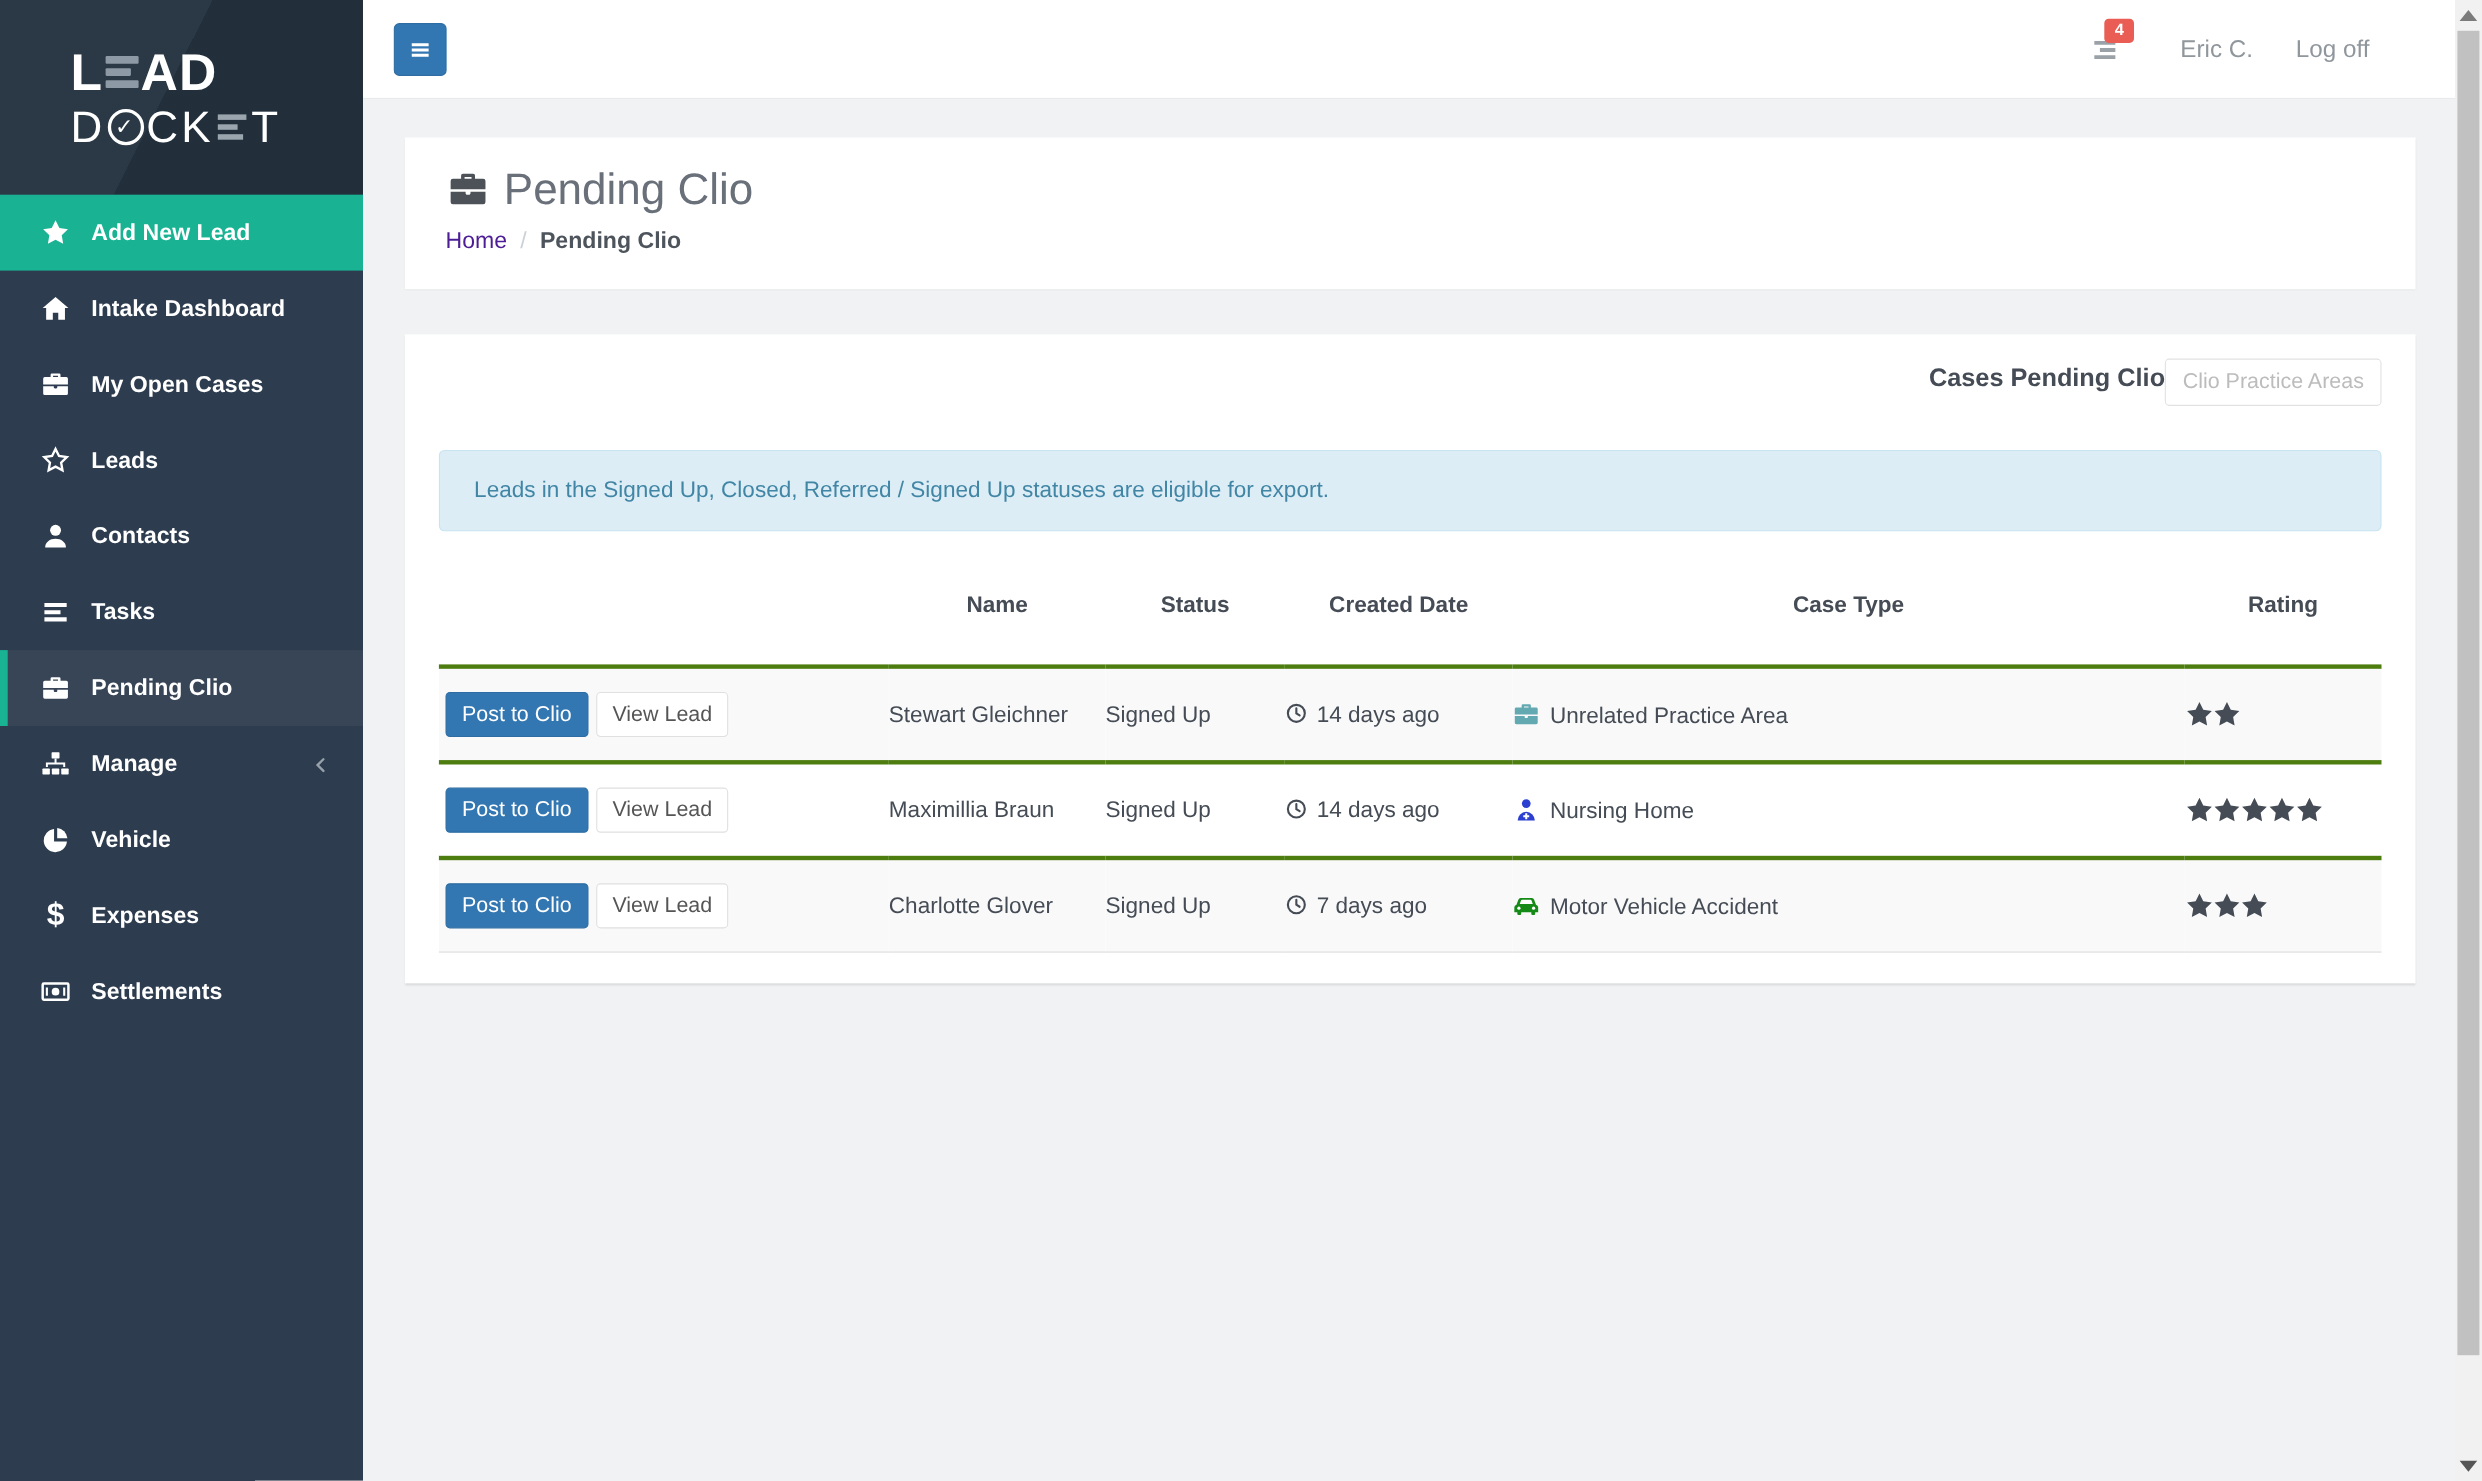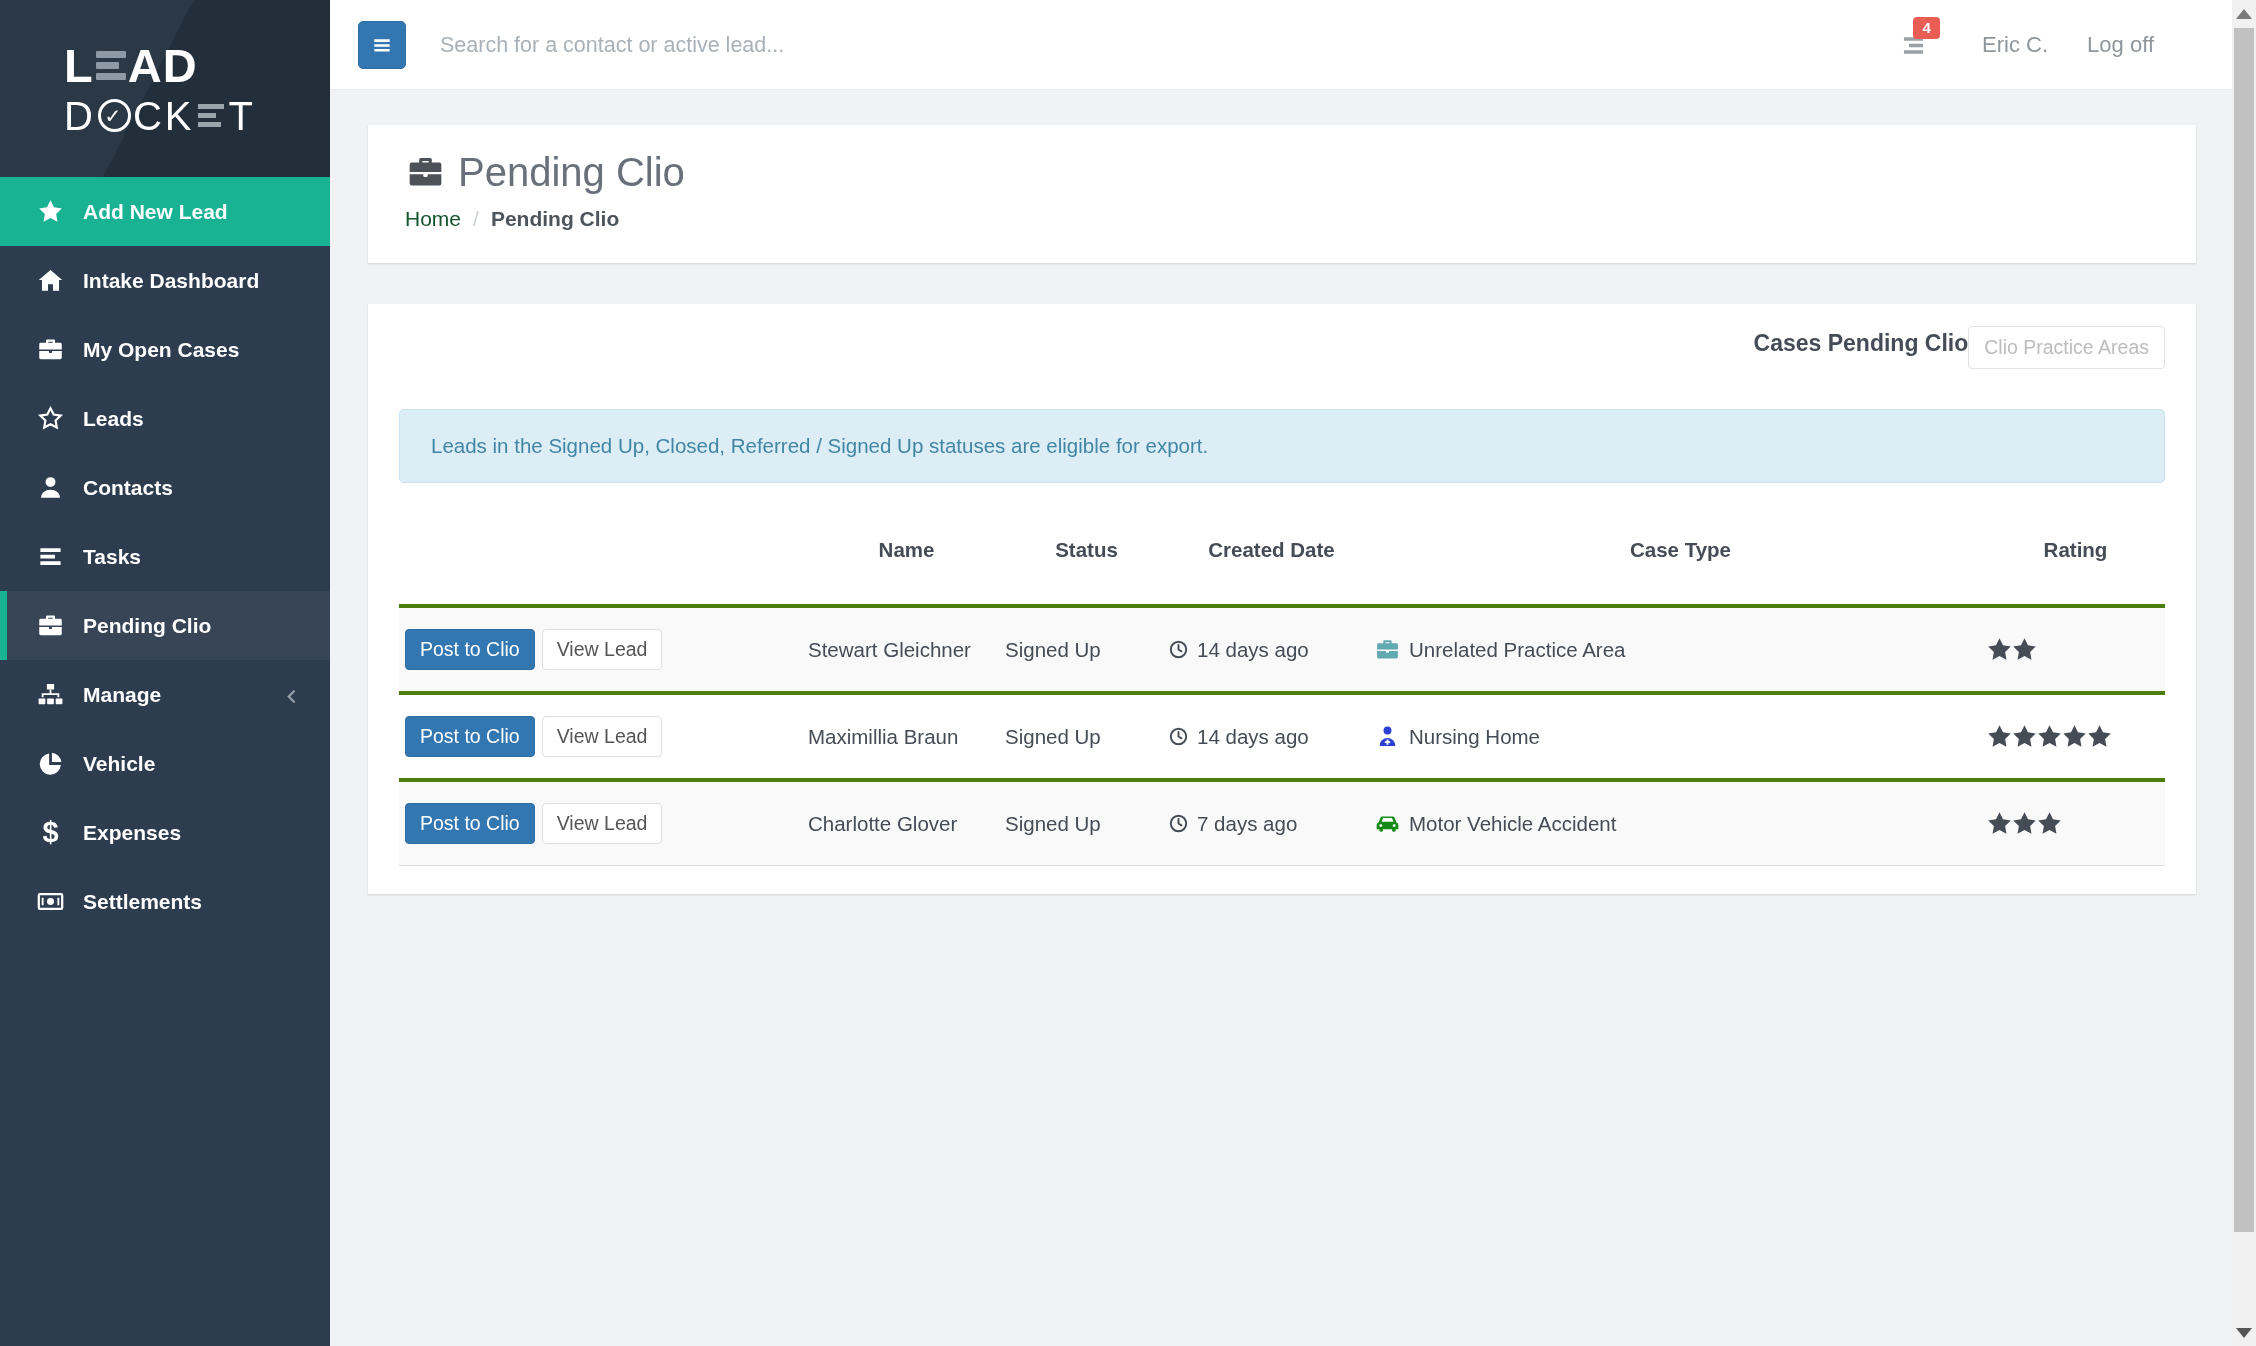"Search for a contact or" input.search { html: <input> -> none }
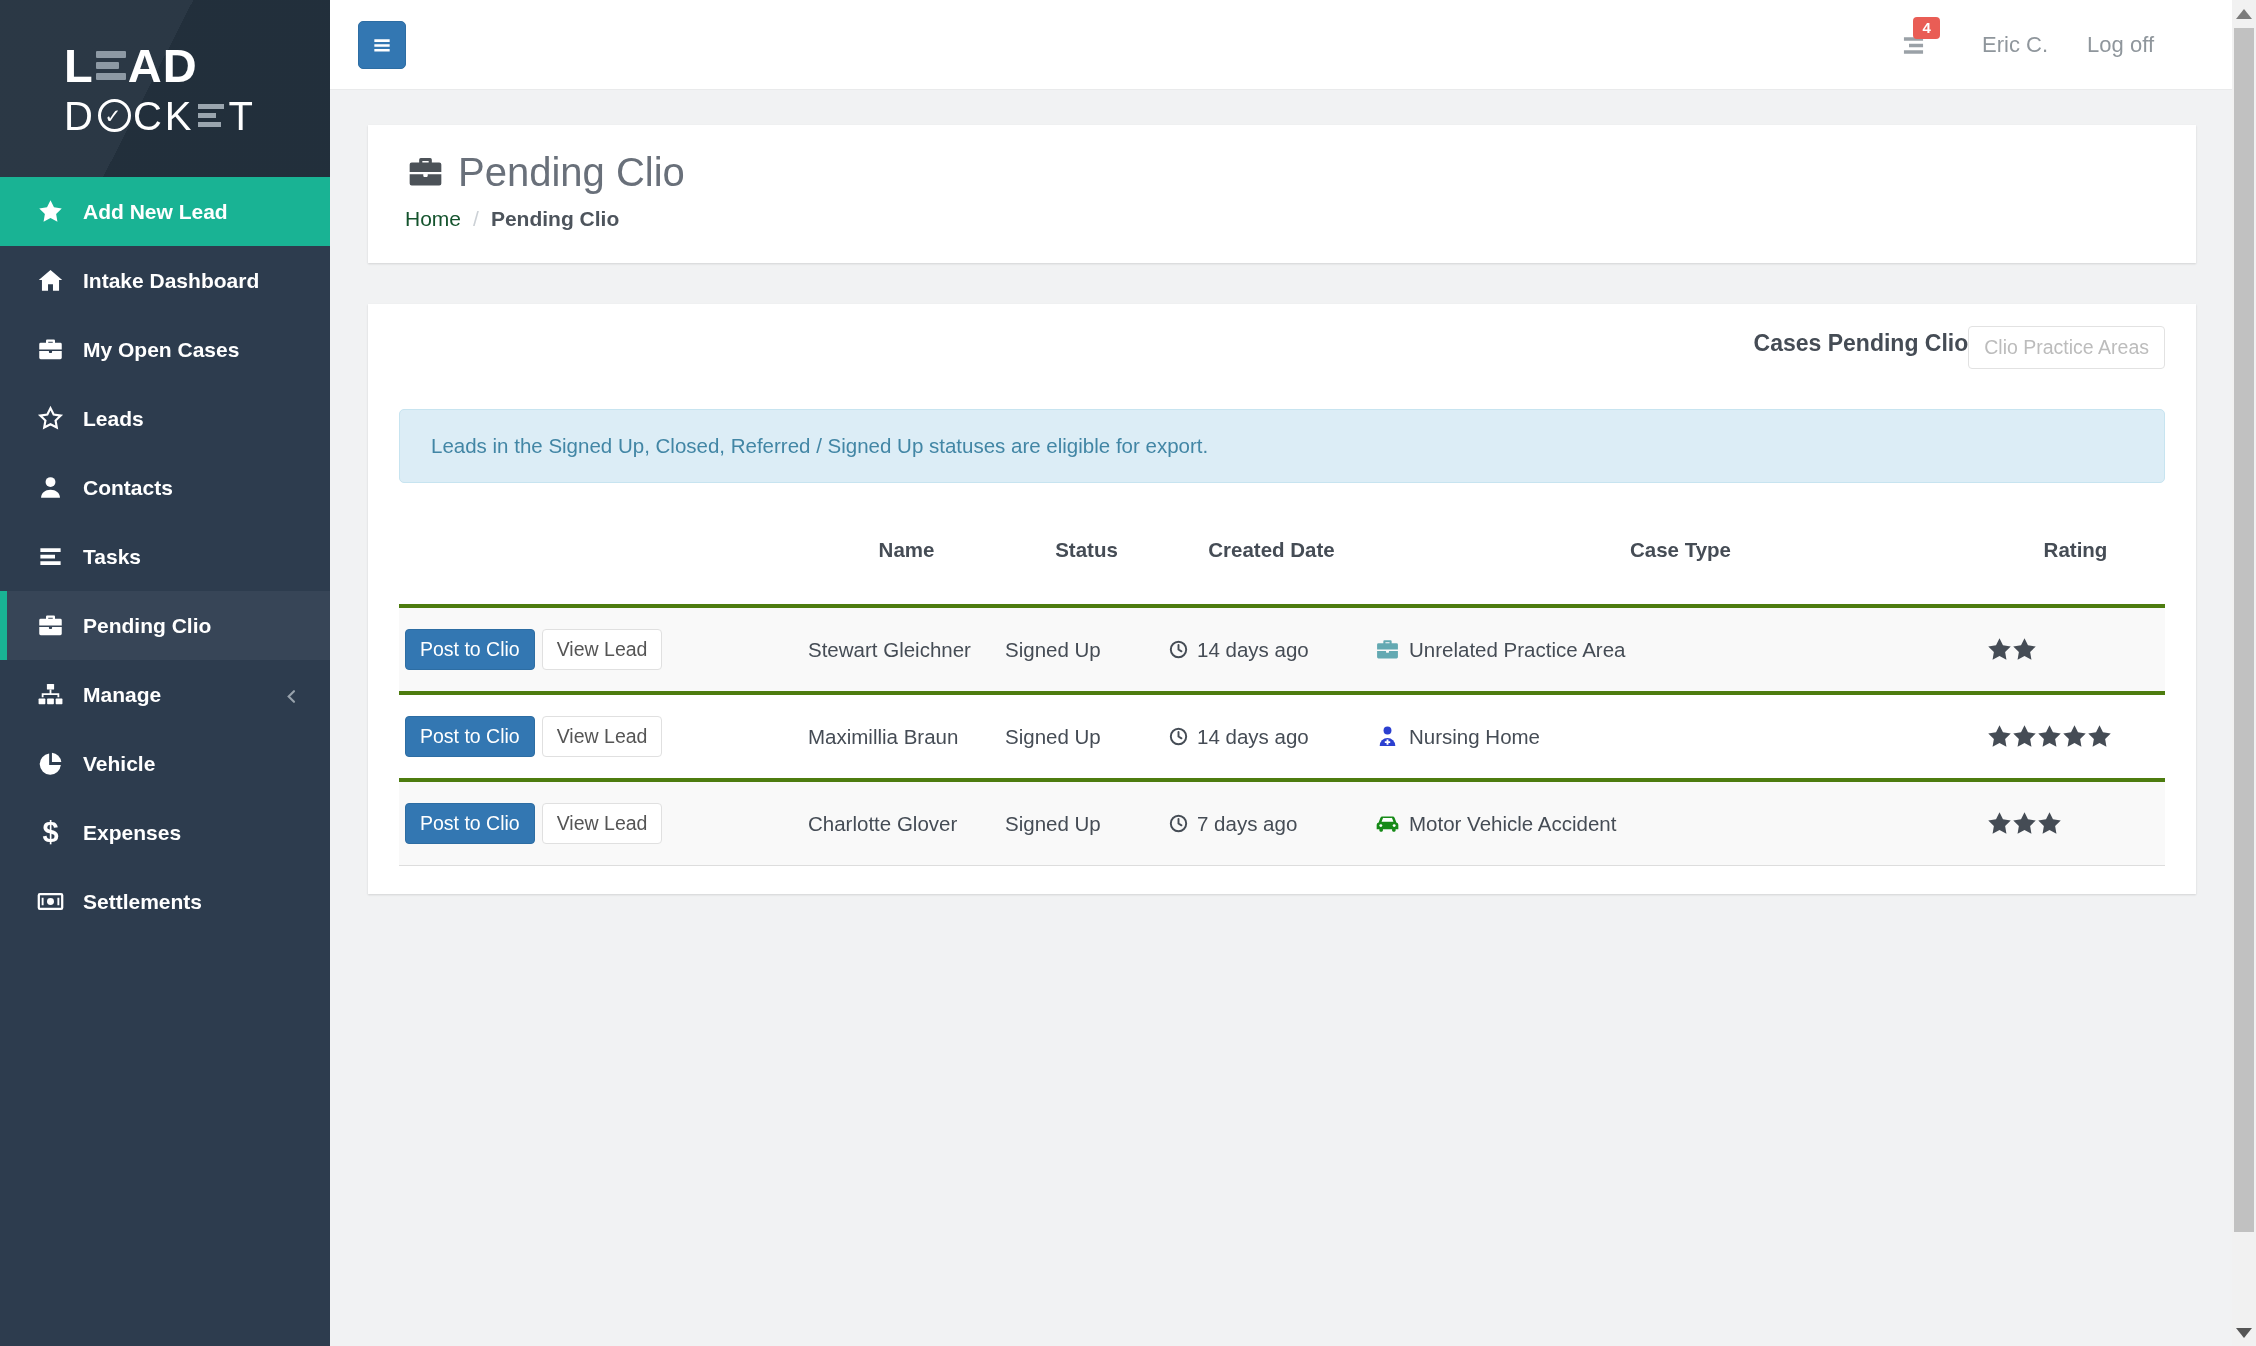"Home" .breadcrumb a { color: #14532d -> #4c1d95 }
